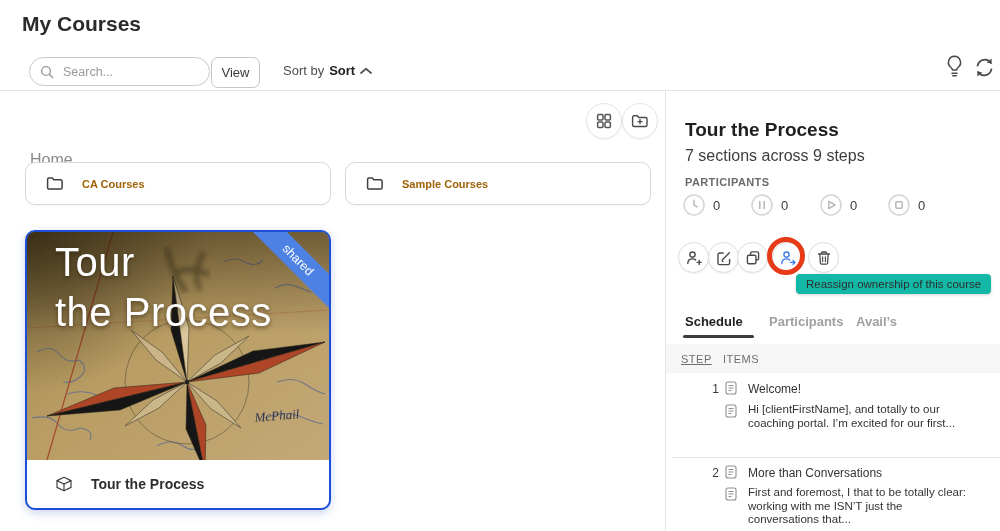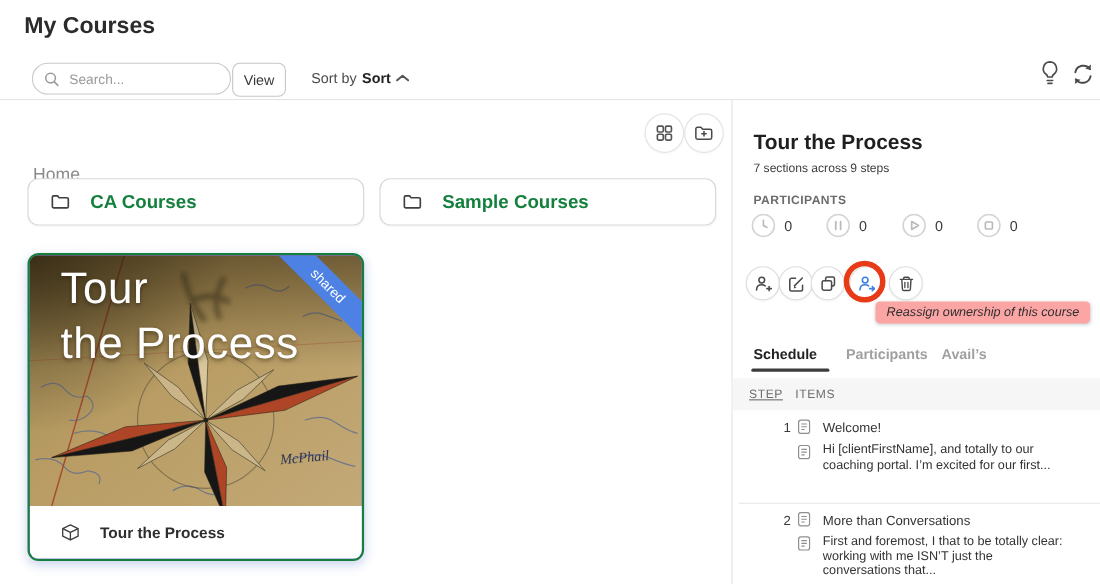"7 sections across 9 steps" .dsub { font-size: 11px -> 16px }
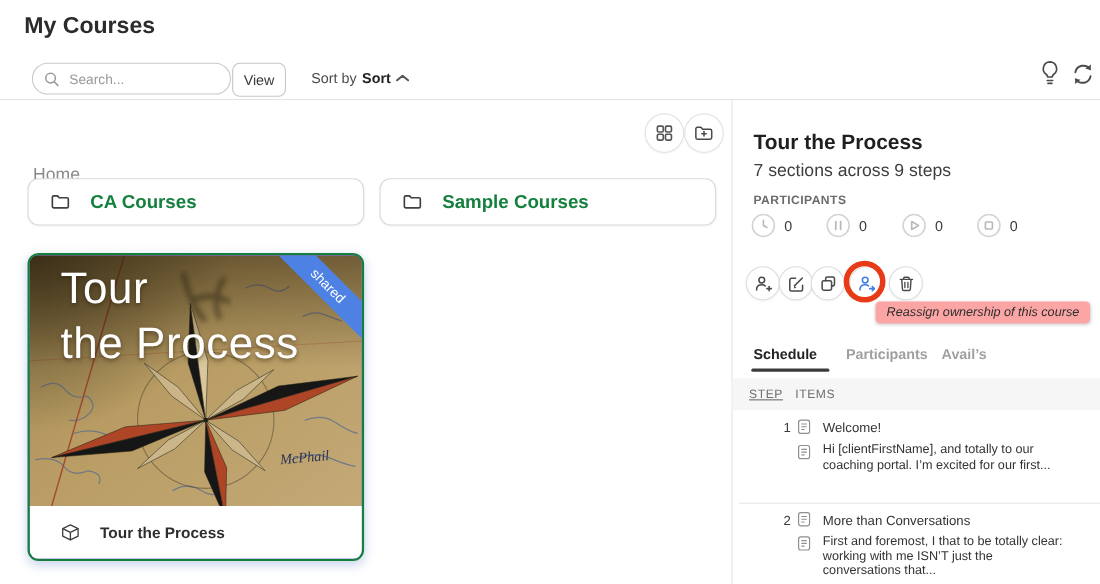"CA Courses" .foldercard .lbl { color: #15803d -> #a16207; font-size: 17px -> 11px }
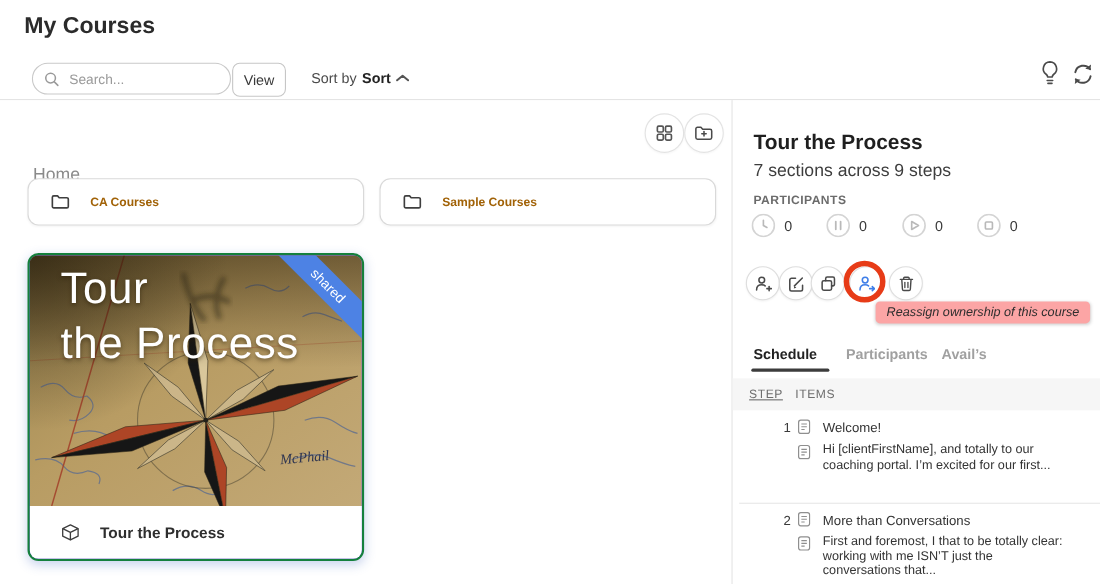"Tour" .card { background: #8b5cf6 -> #3b82f6; border: 2px solid #15803d -> 2px solid #1d4ed8 }
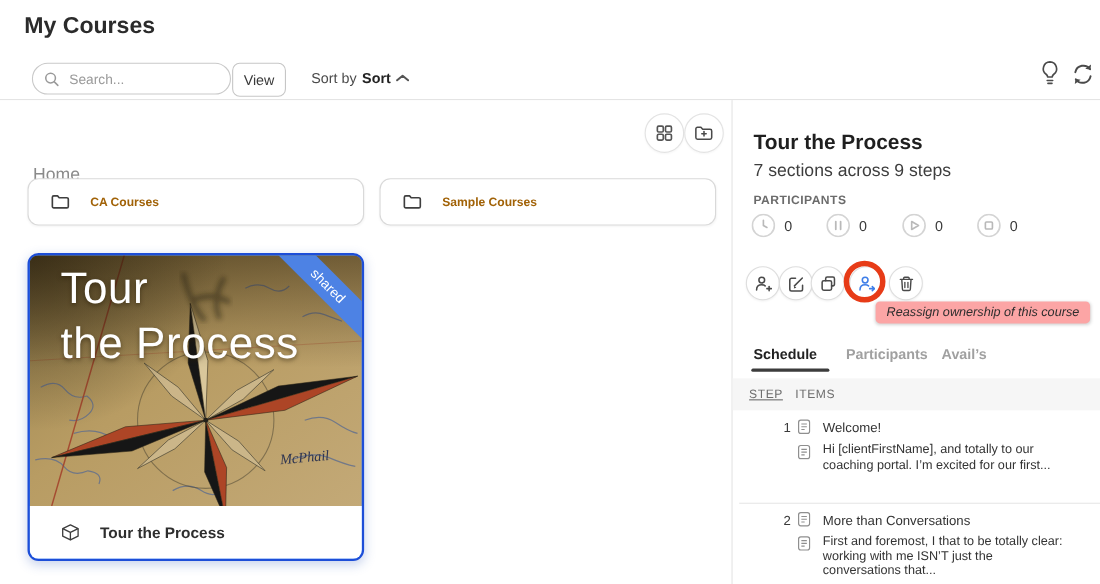"Reassign ownership of this course" .tooltip { background: #fca5a5 -> #14b8a6; font-style: italic -> none }
